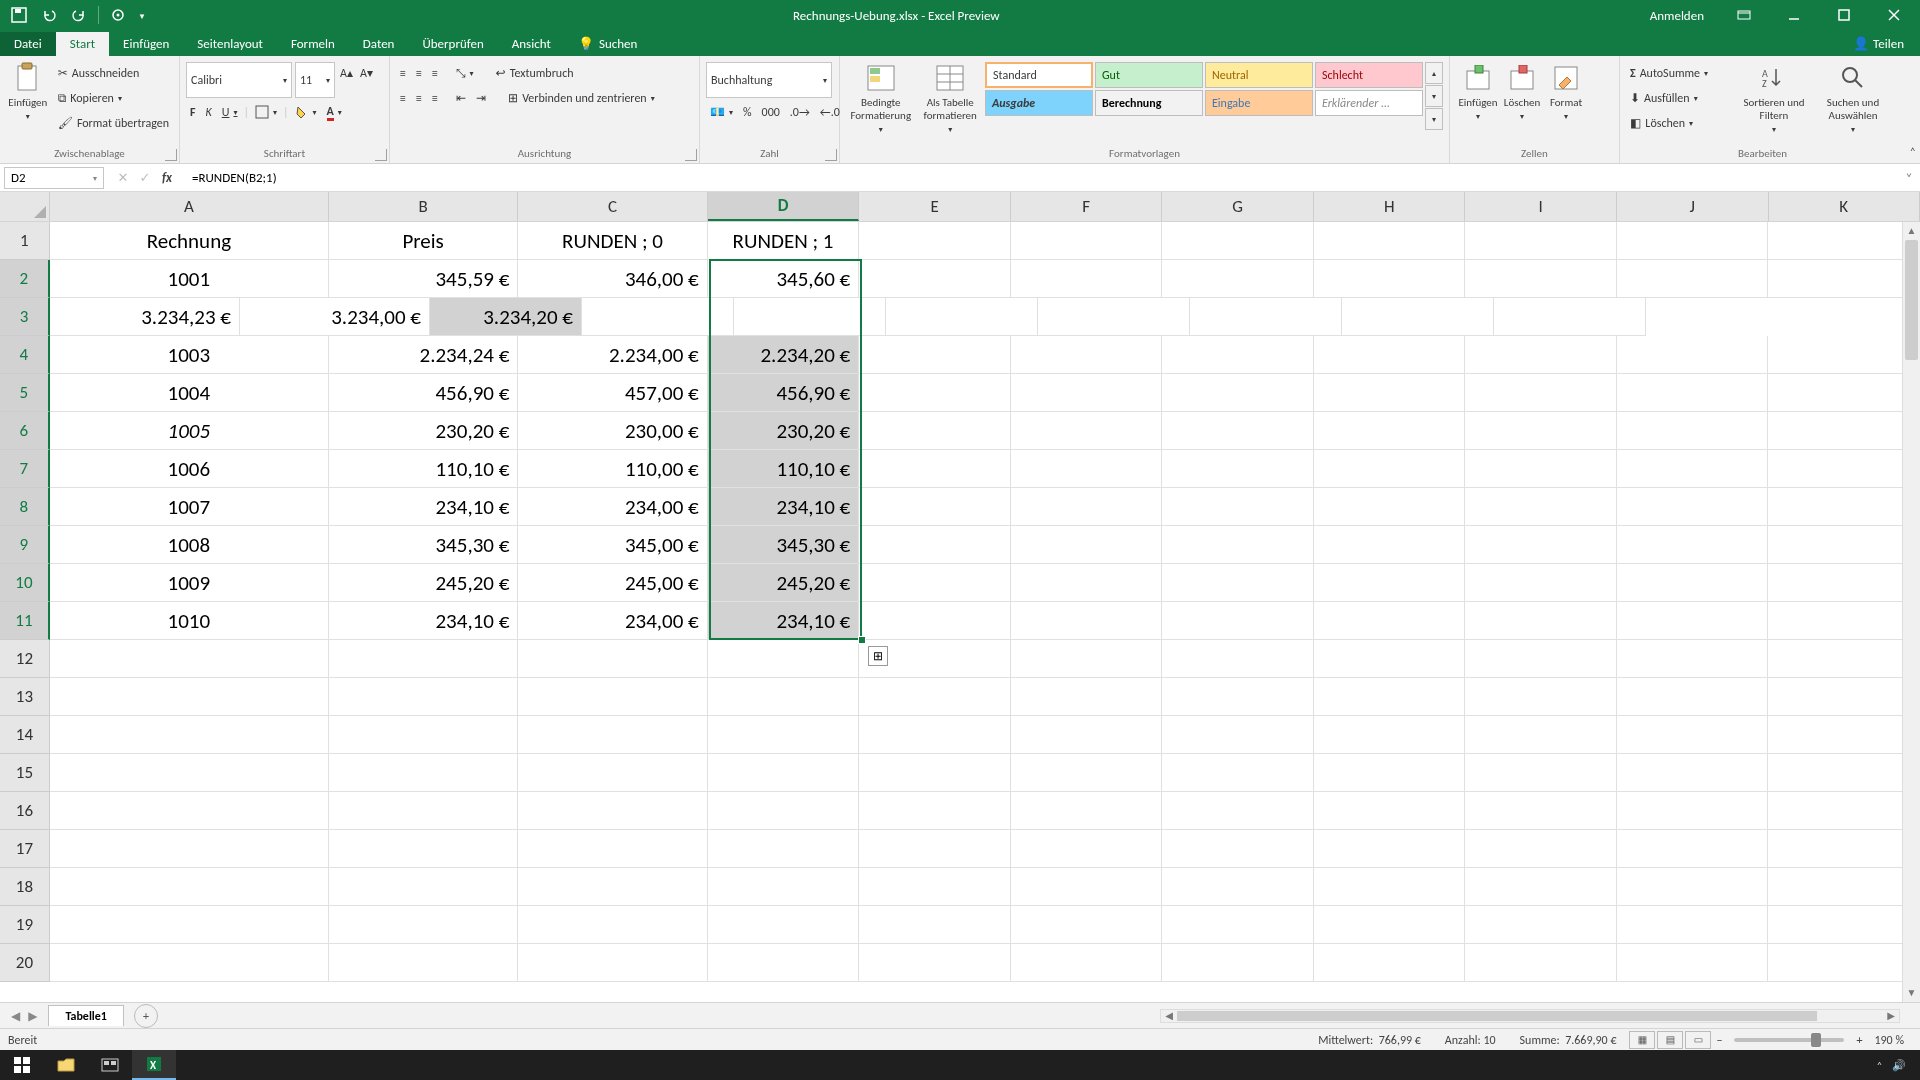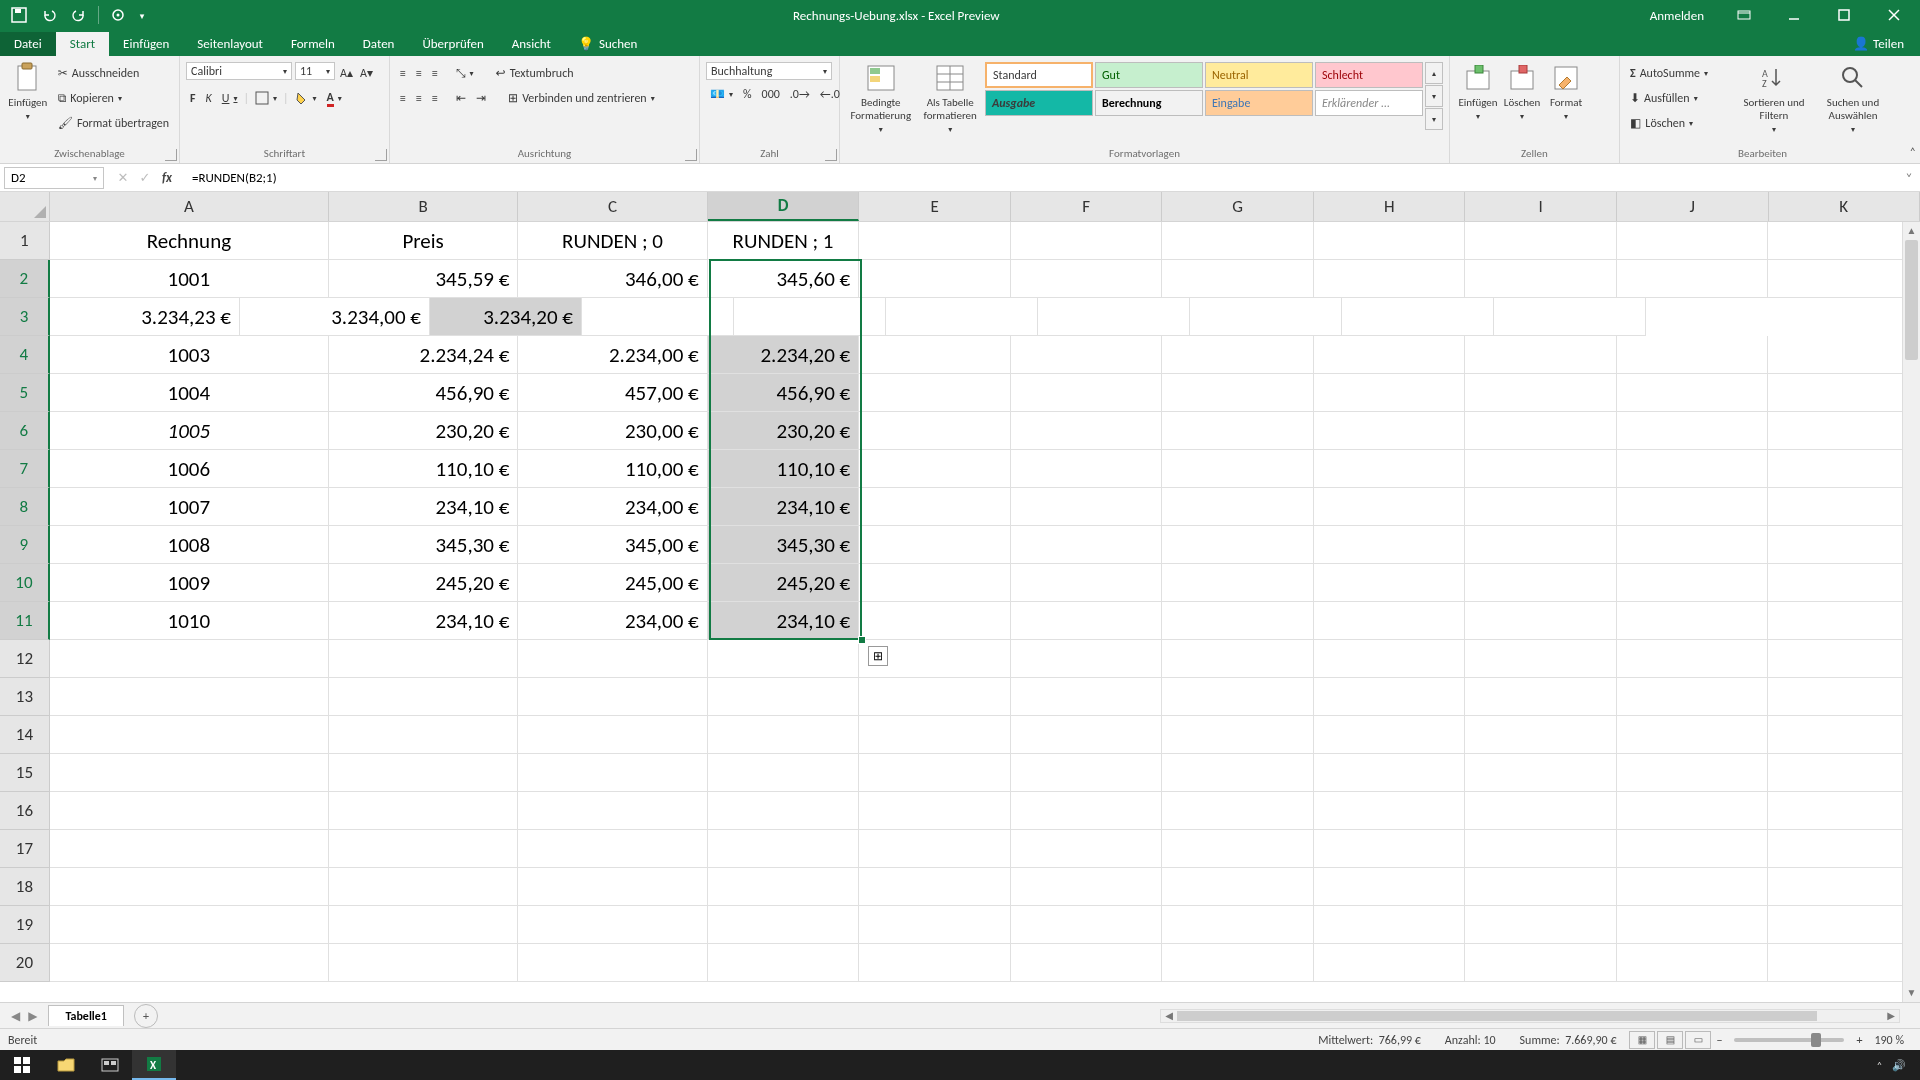"Calibri" .sel { height: 18px -> 36px }
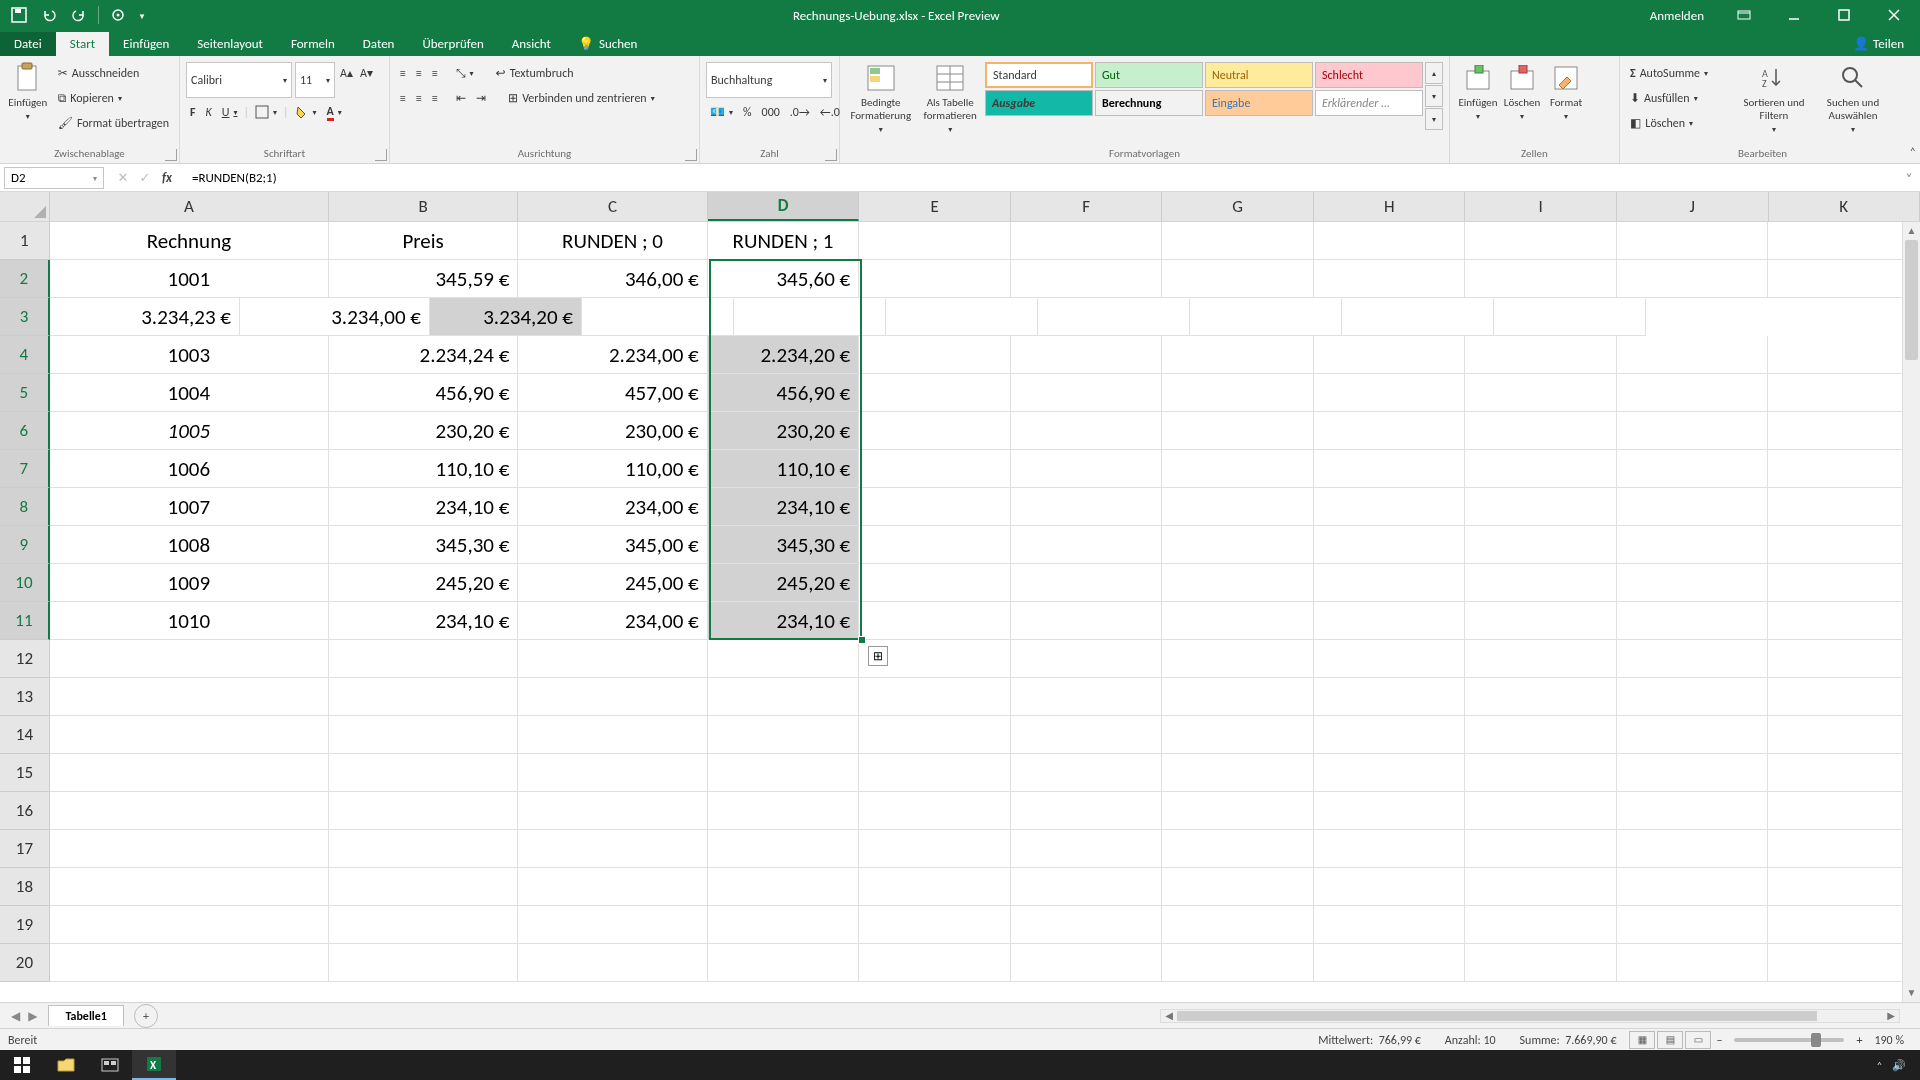"Ausgabe" div.style-cell { background: #14b8a6 -> #7dd3fc }
